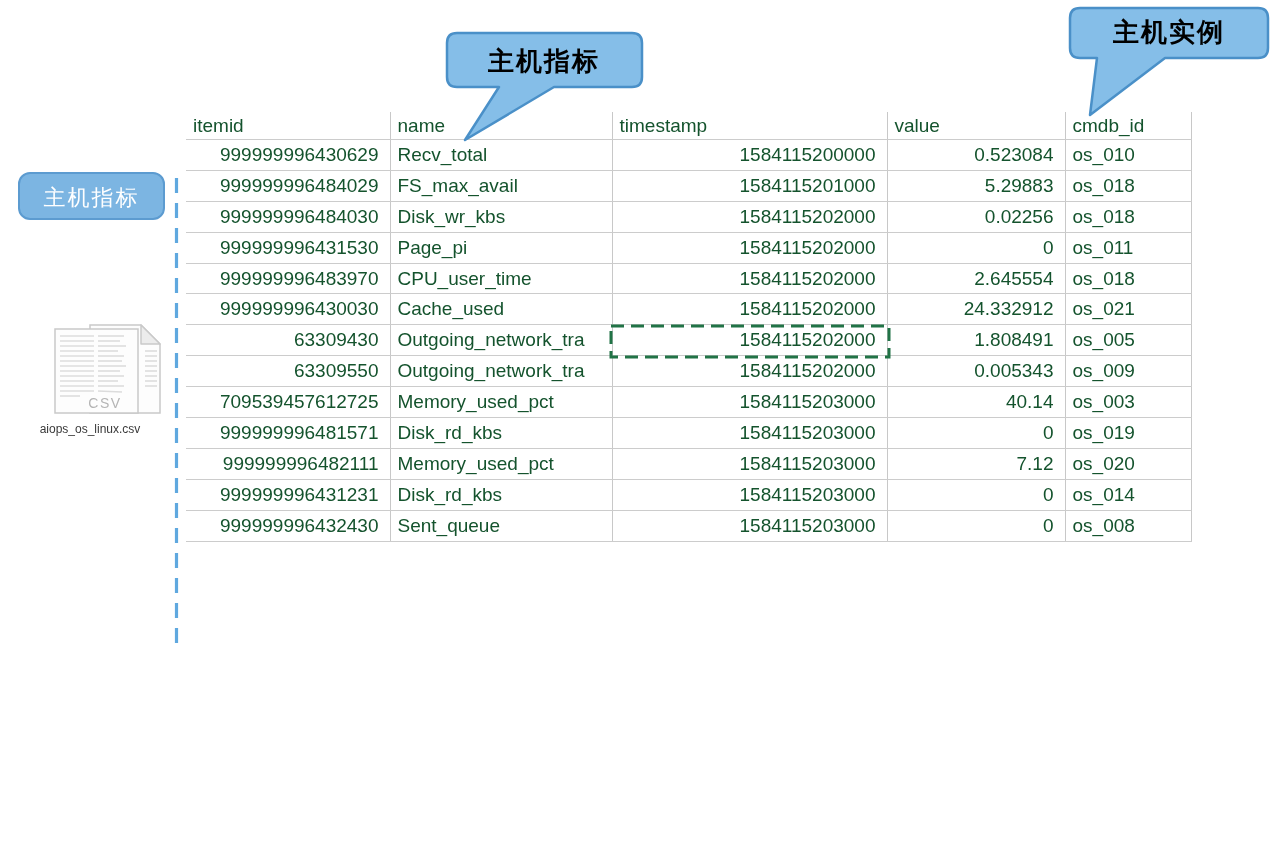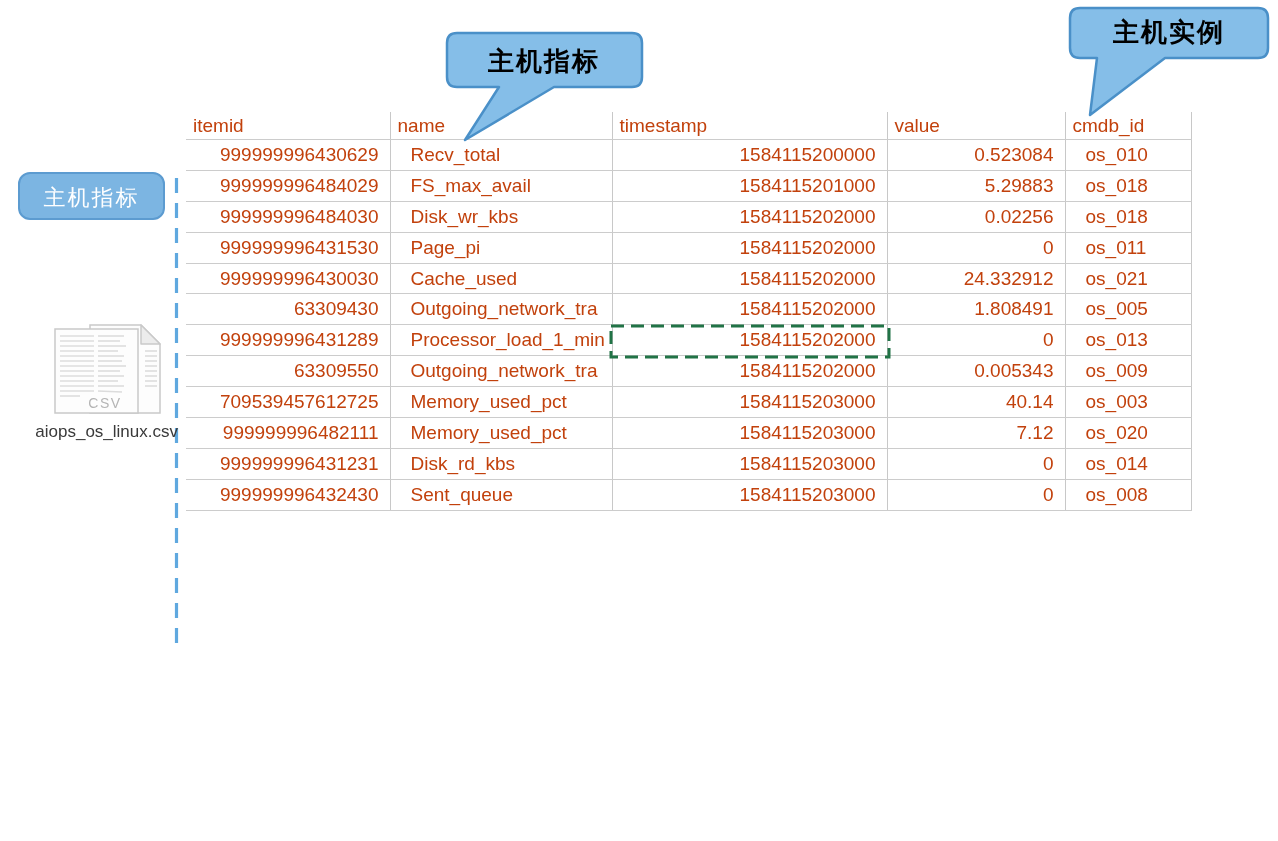"itemid" table.grid { color: #c2410c -> #14532d }
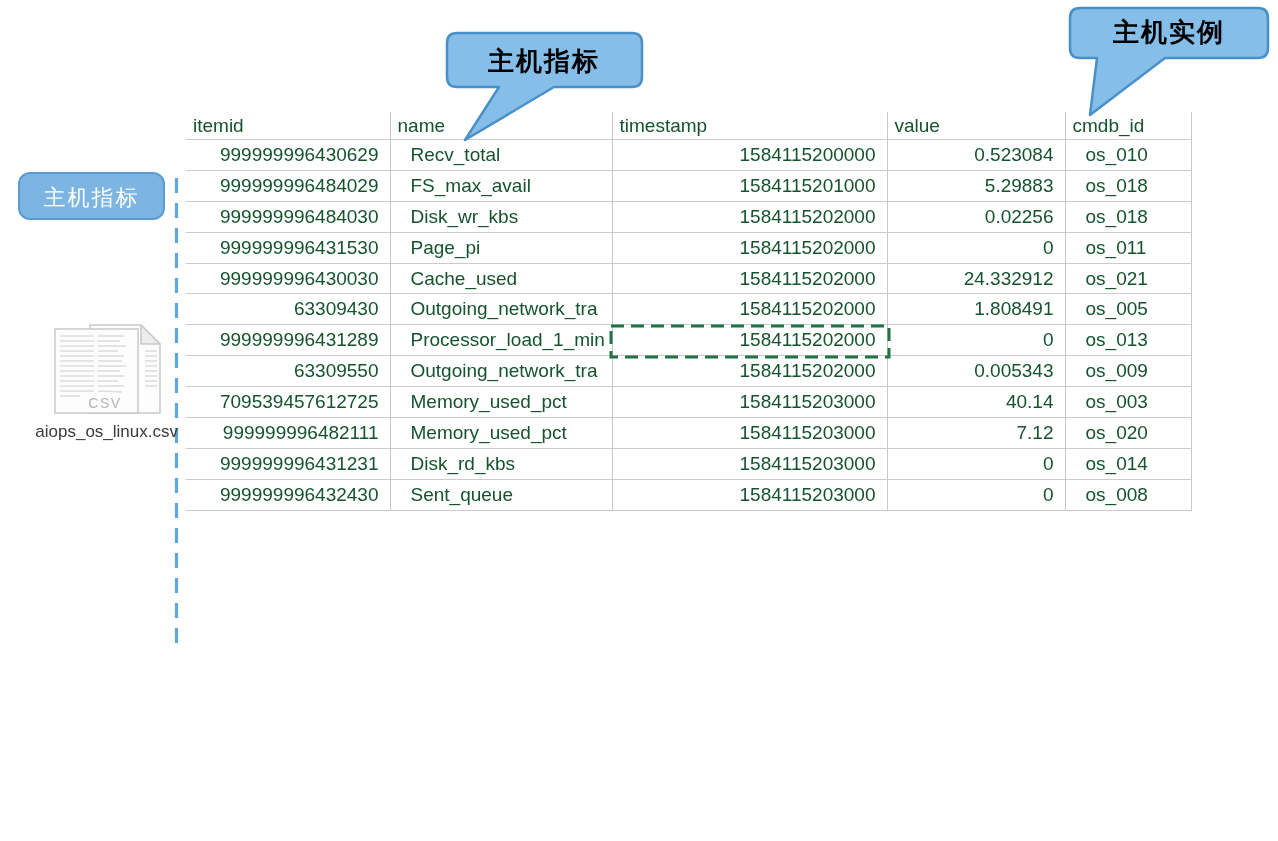"Recv_total" table.grid td:nth-child(2), table.grid td:nth-child(5) { padding-left: 20px -> 7px }
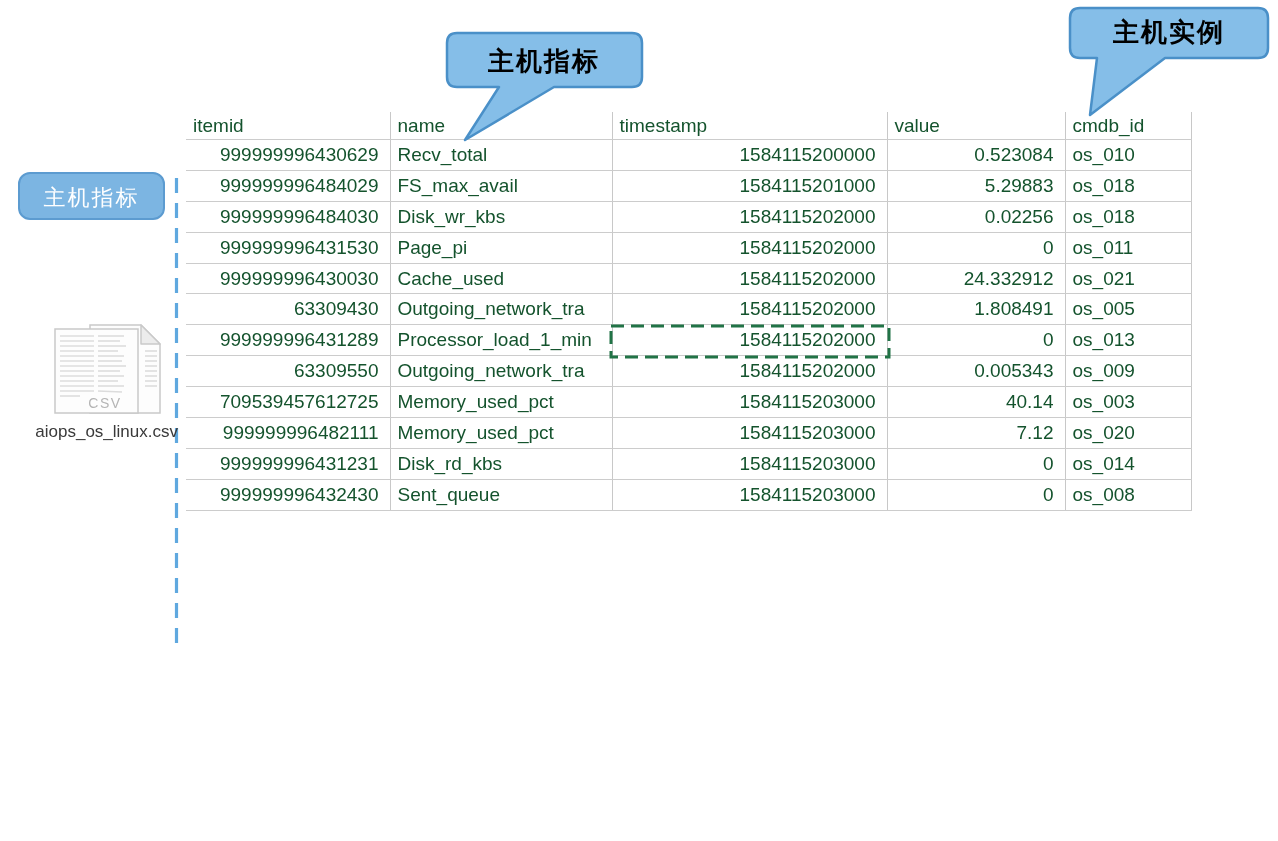"999999996483970" tr { html: none -> <tr> <td>999999996483970</td> <td>CPU_user_time</td> <td>1584115202000</td> <td>2.645554</td> <td>os_018</td> </tr> }
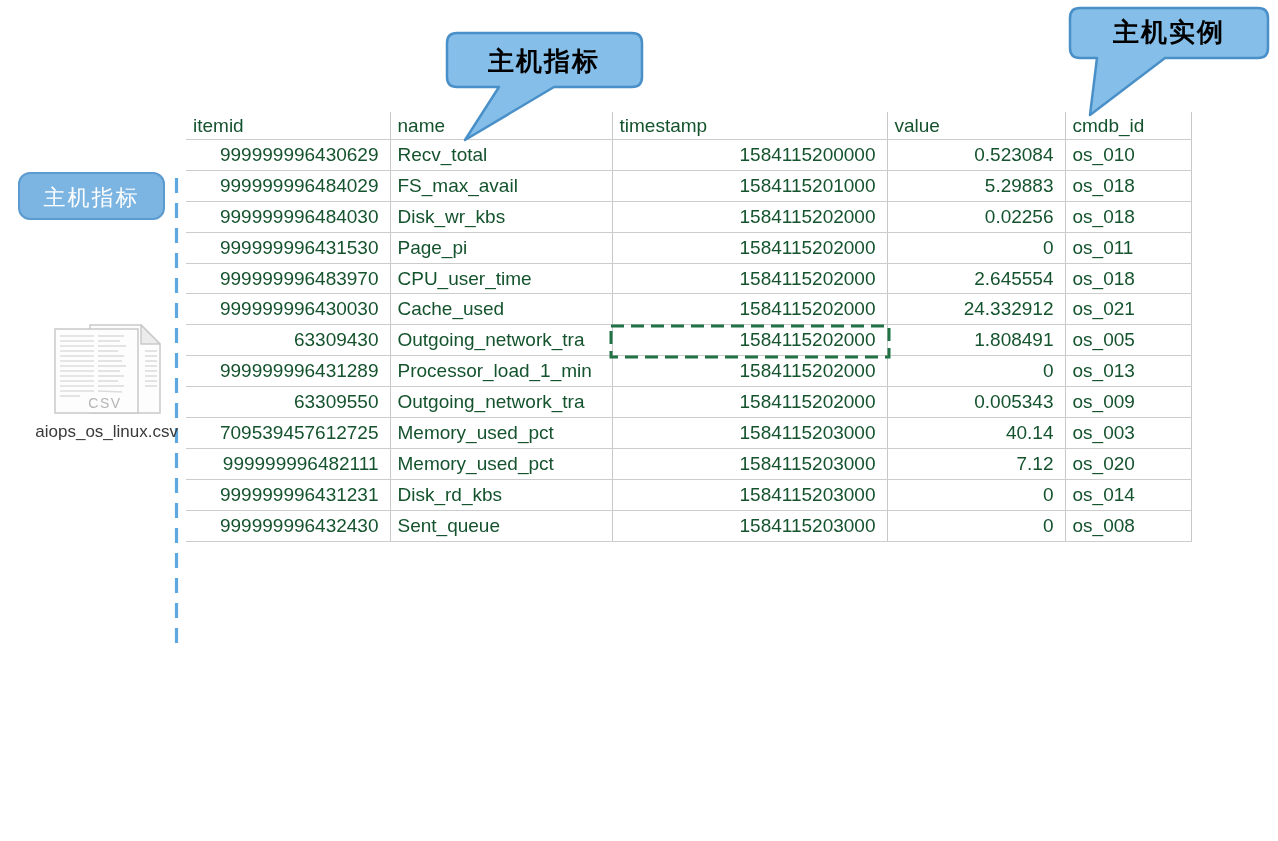"999999996431289" tr { html: <tr> <td>999999996431289</td> <td>Processor_load_1_min</td> <td>1584115202000</td> <td>0</td> <td>os_013</td> </tr> -> none }
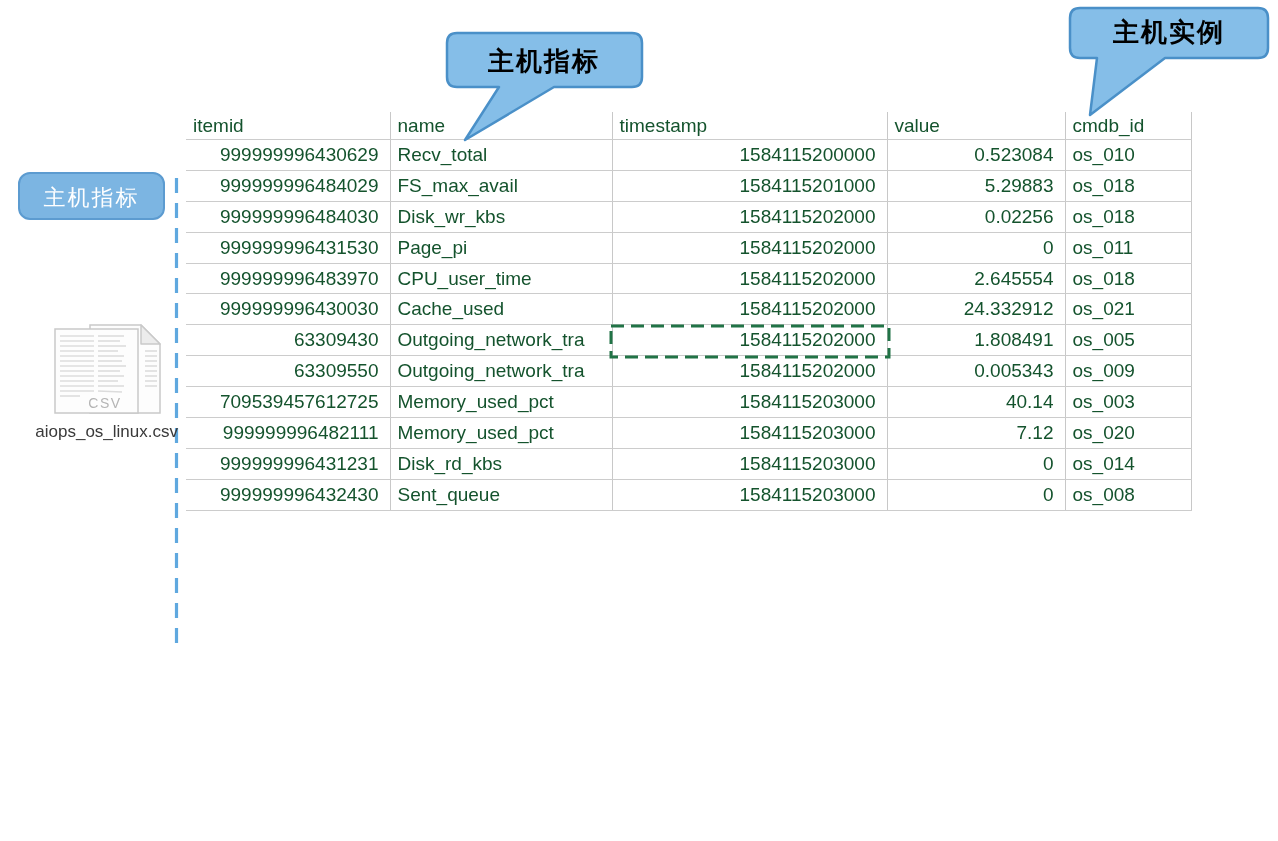"aiops_os_linux.csv" .file-name { font-size: 17px -> 12px; text-align: right -> center }
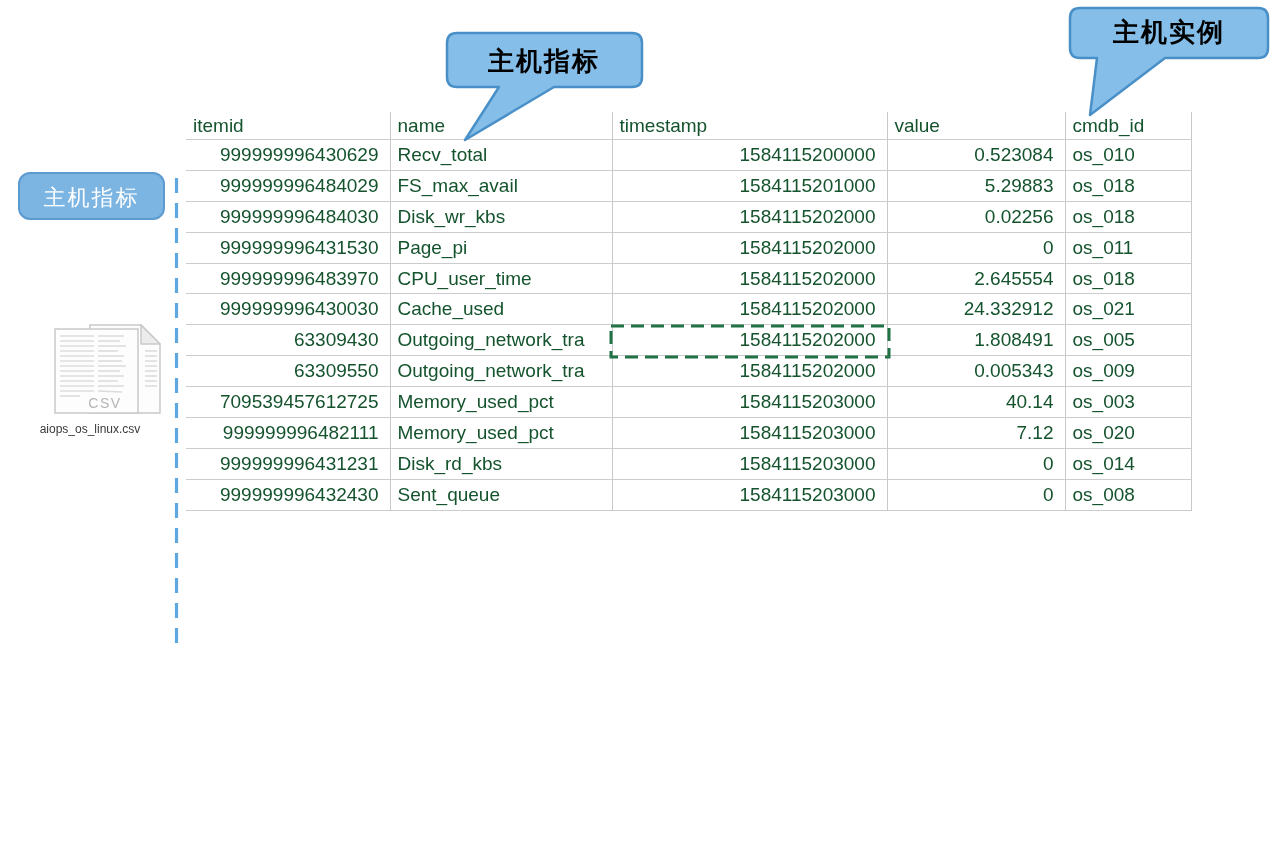"999999996481571" tr { html: none -> <tr> <td>999999996481571</td> <td>Disk_rd_kbs</td> <td>1584115203000</td> <td>0</td> <td>os_019</td> </tr> }
